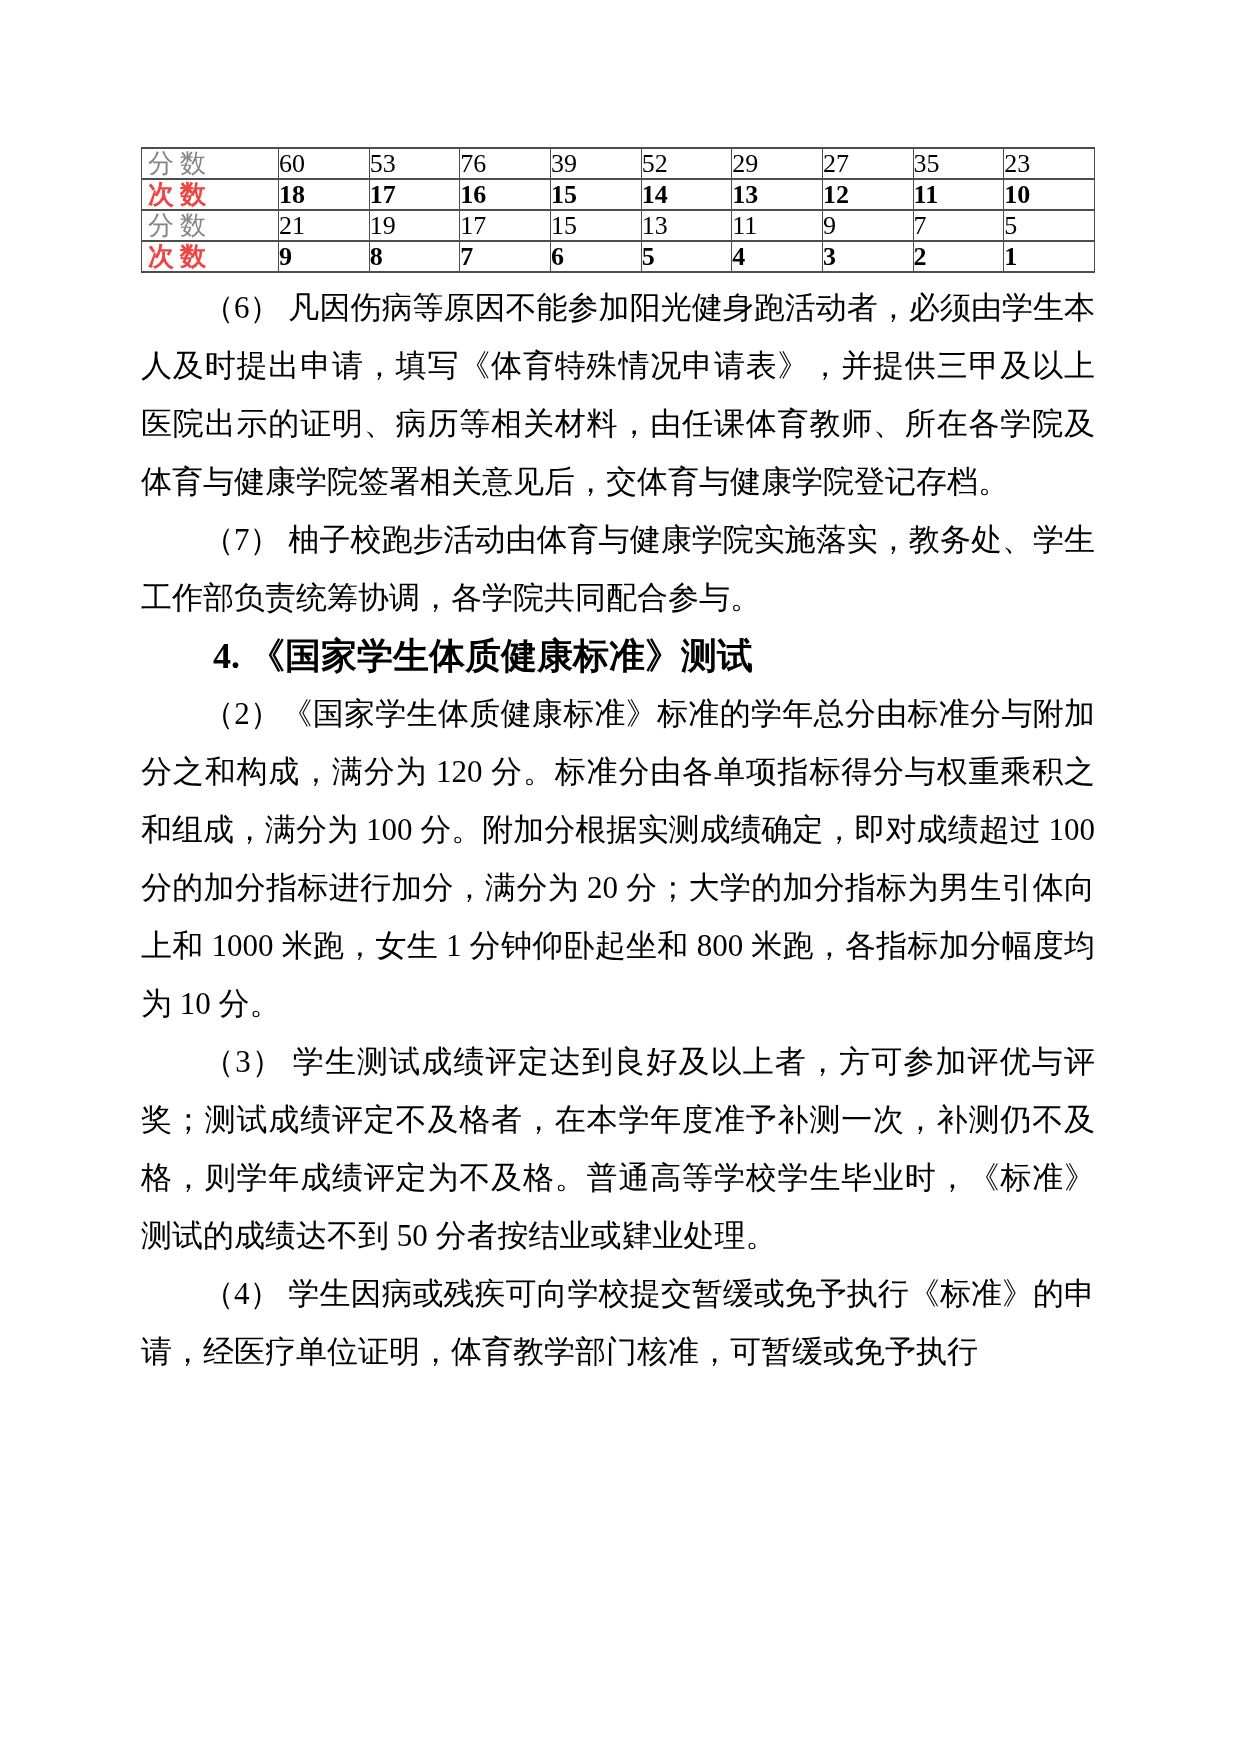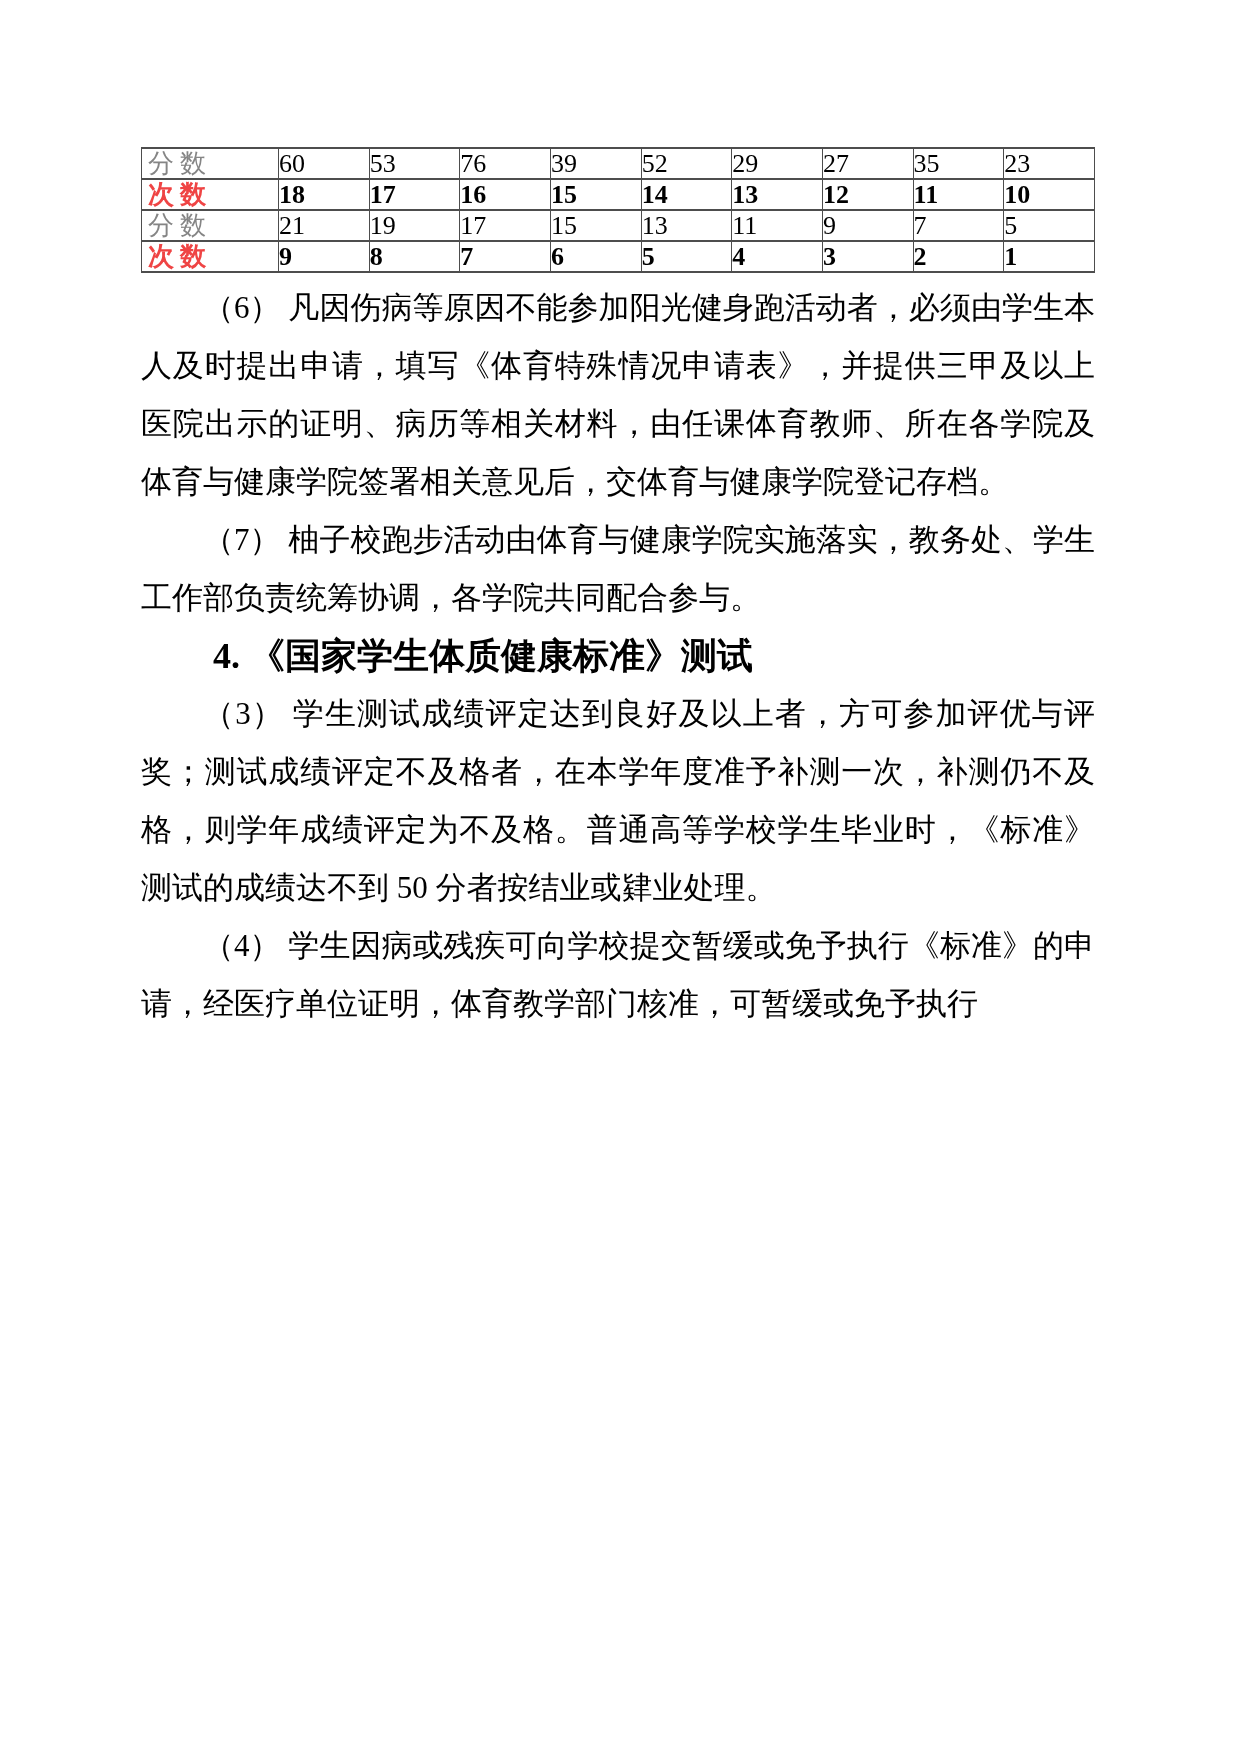"（2）《国家学生体质健康标准》标准的学年总分由标准分与附加分之和构成，满分为" p.para { html: none -> <p>（2）《国家学生体质健康标准》标准的学年总分由标准分与附加分之和构成，满分为 120 分。标准分由各单项指标得分与权重乘积之和组成，满分为 100 分。附加分根据实测成绩确定，即对成绩超过 100 分的加分指标进行加分，满分为 20 分；大学的加分指标为男生引体向上和 1000 米跑，女生 1 分钟仰卧起坐和 800 米跑，各指标加分幅度均为 10 分。</p> }
